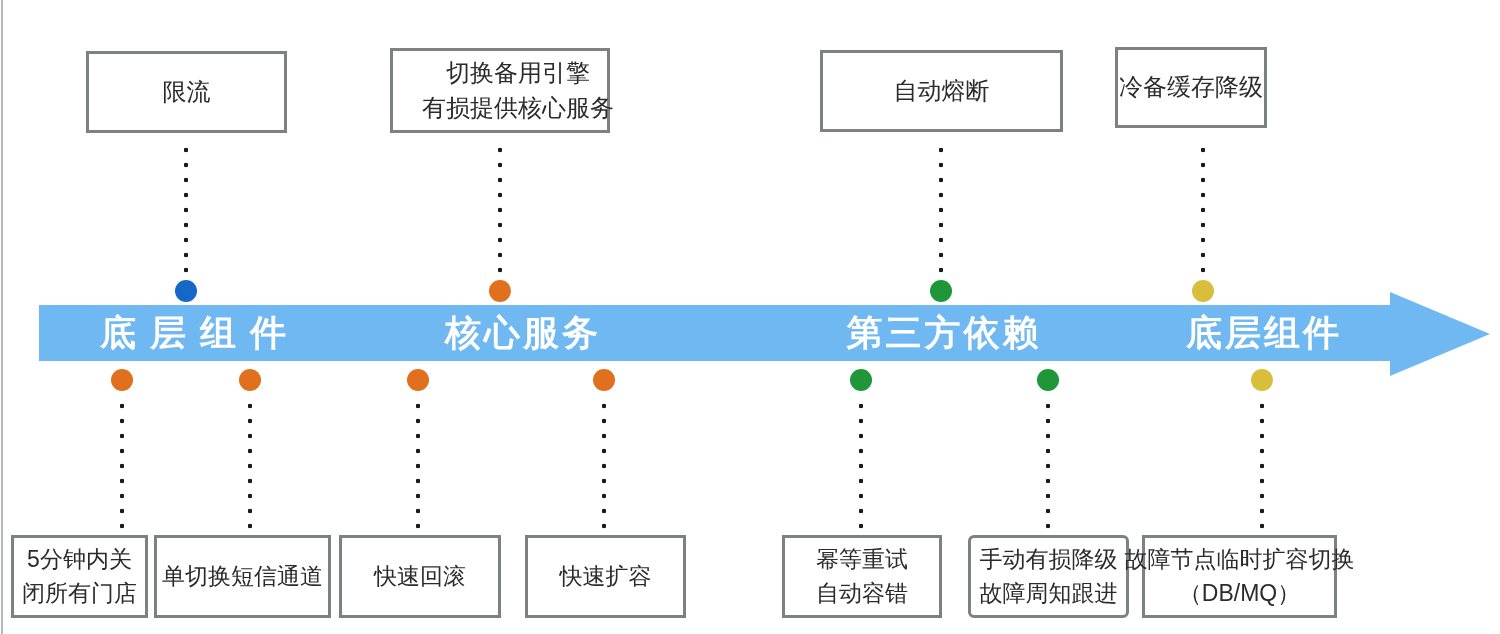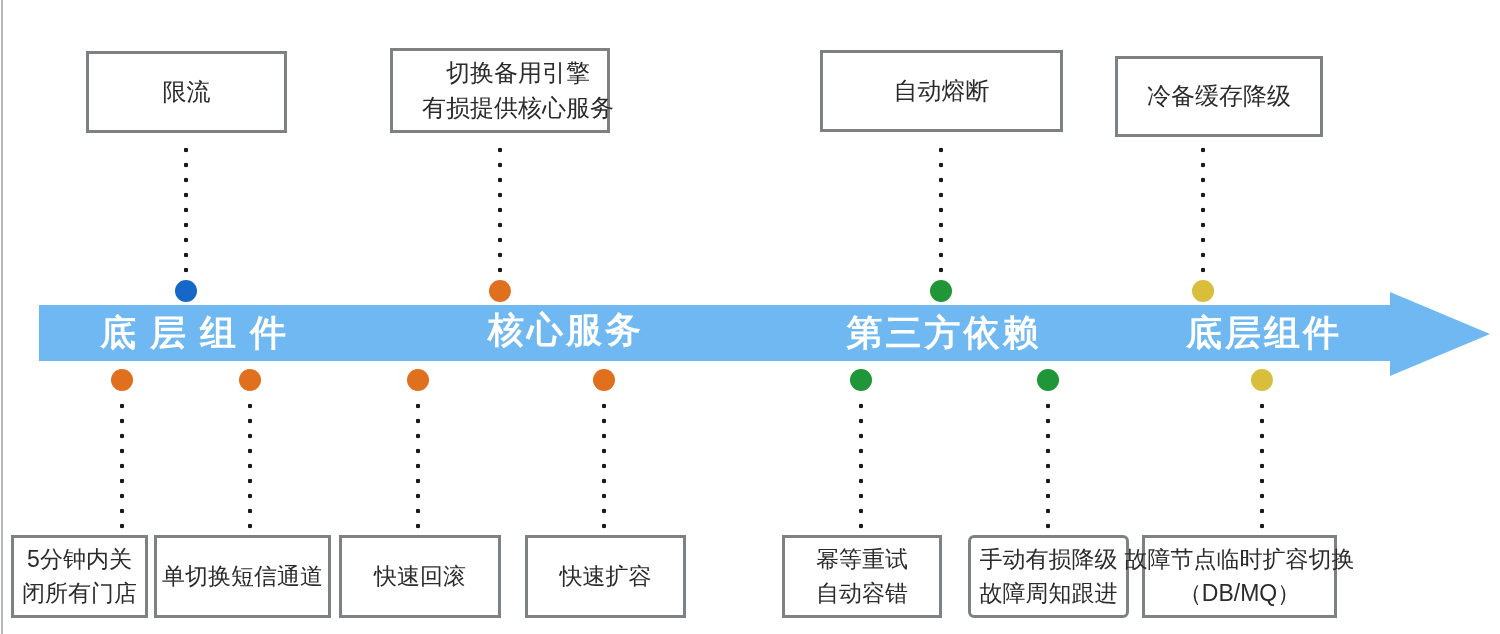"冷备缓存降级" #tbox-3 { top: 56px -> 47px; width: 208px -> 152px }
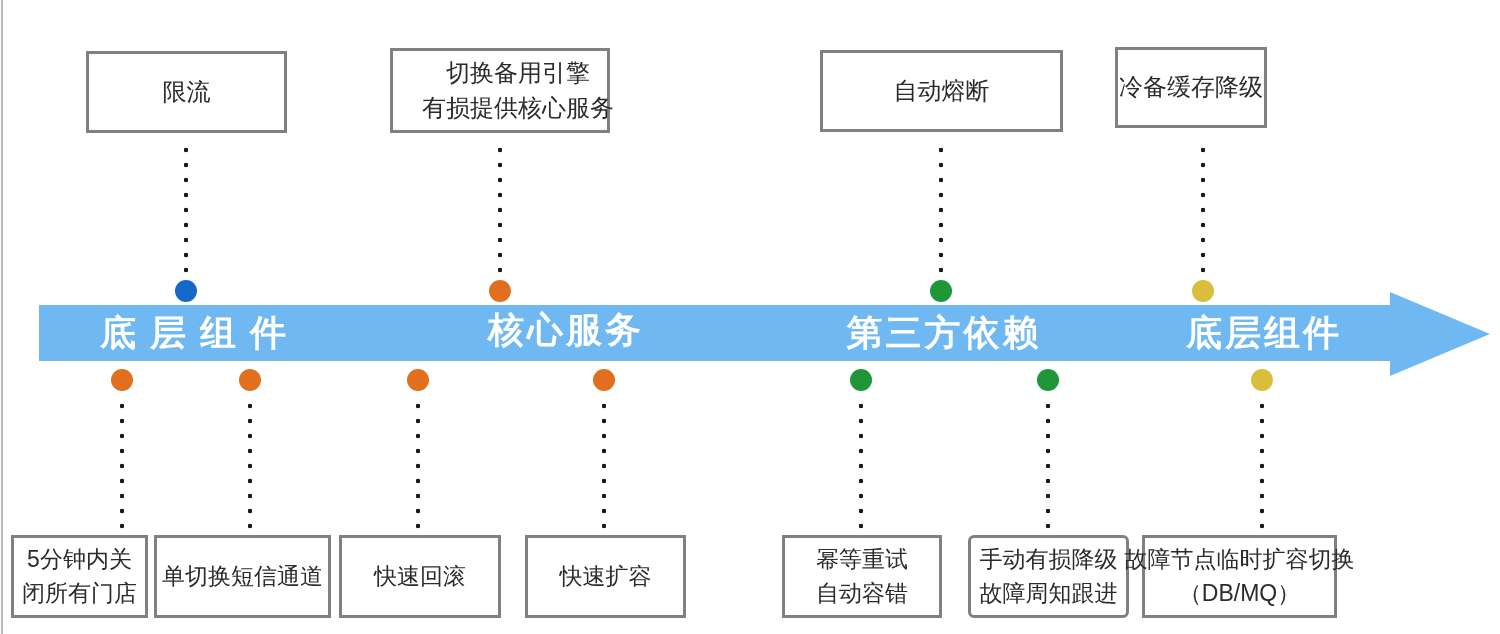"核心服务" #band-label-1 { font-family: Liberation Mono, monospace -> none; left: 566px -> 523px }
